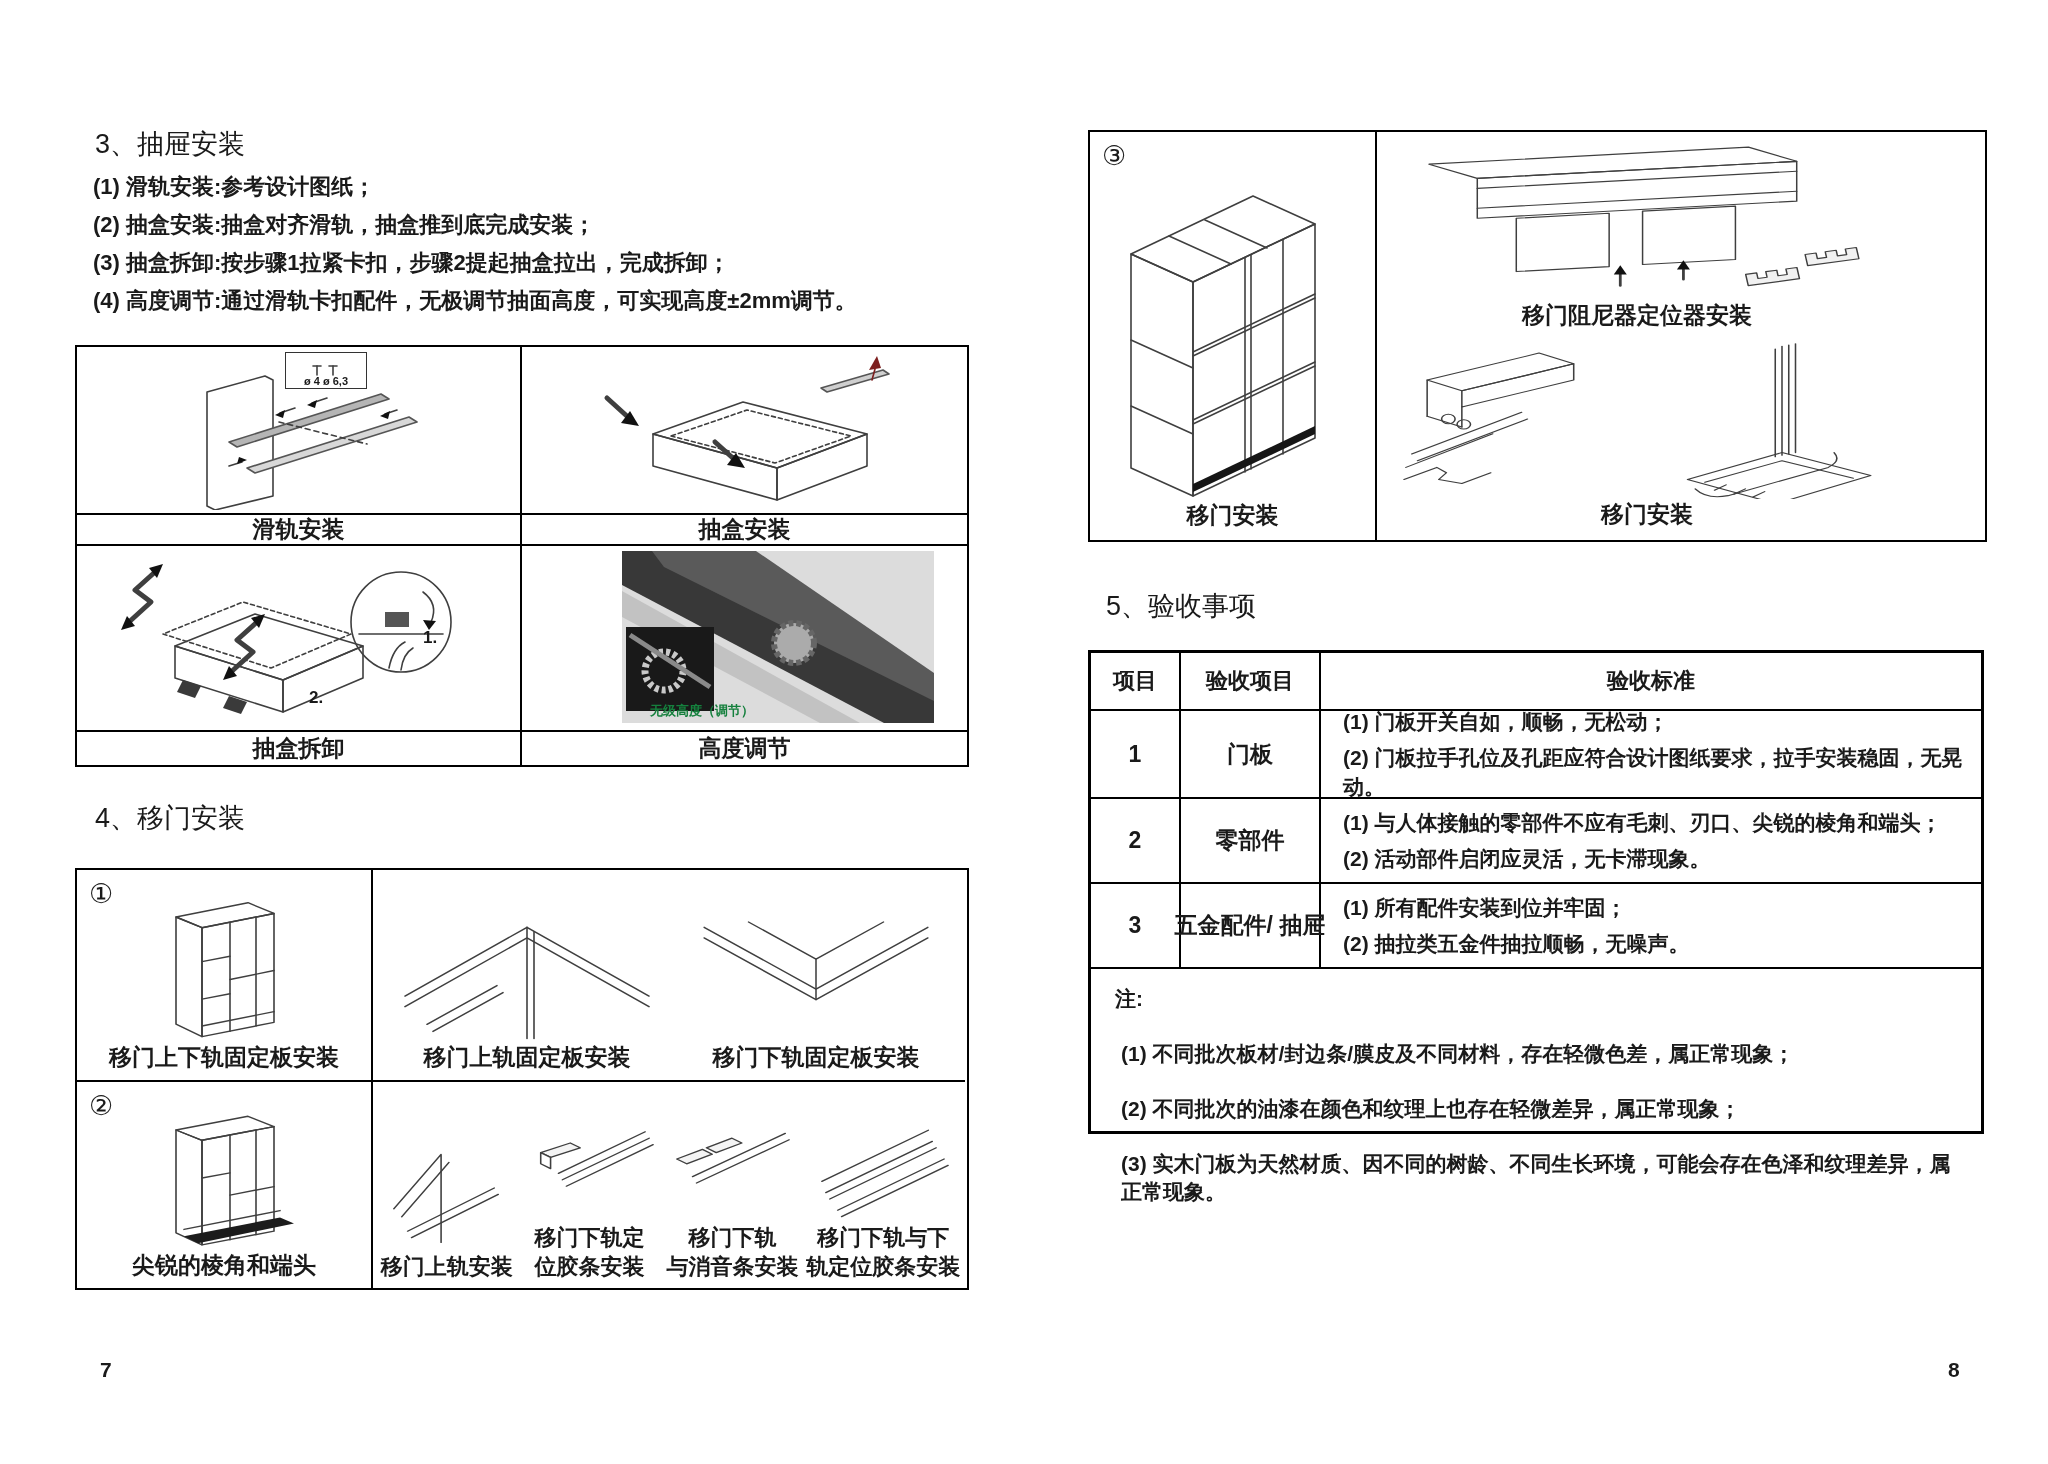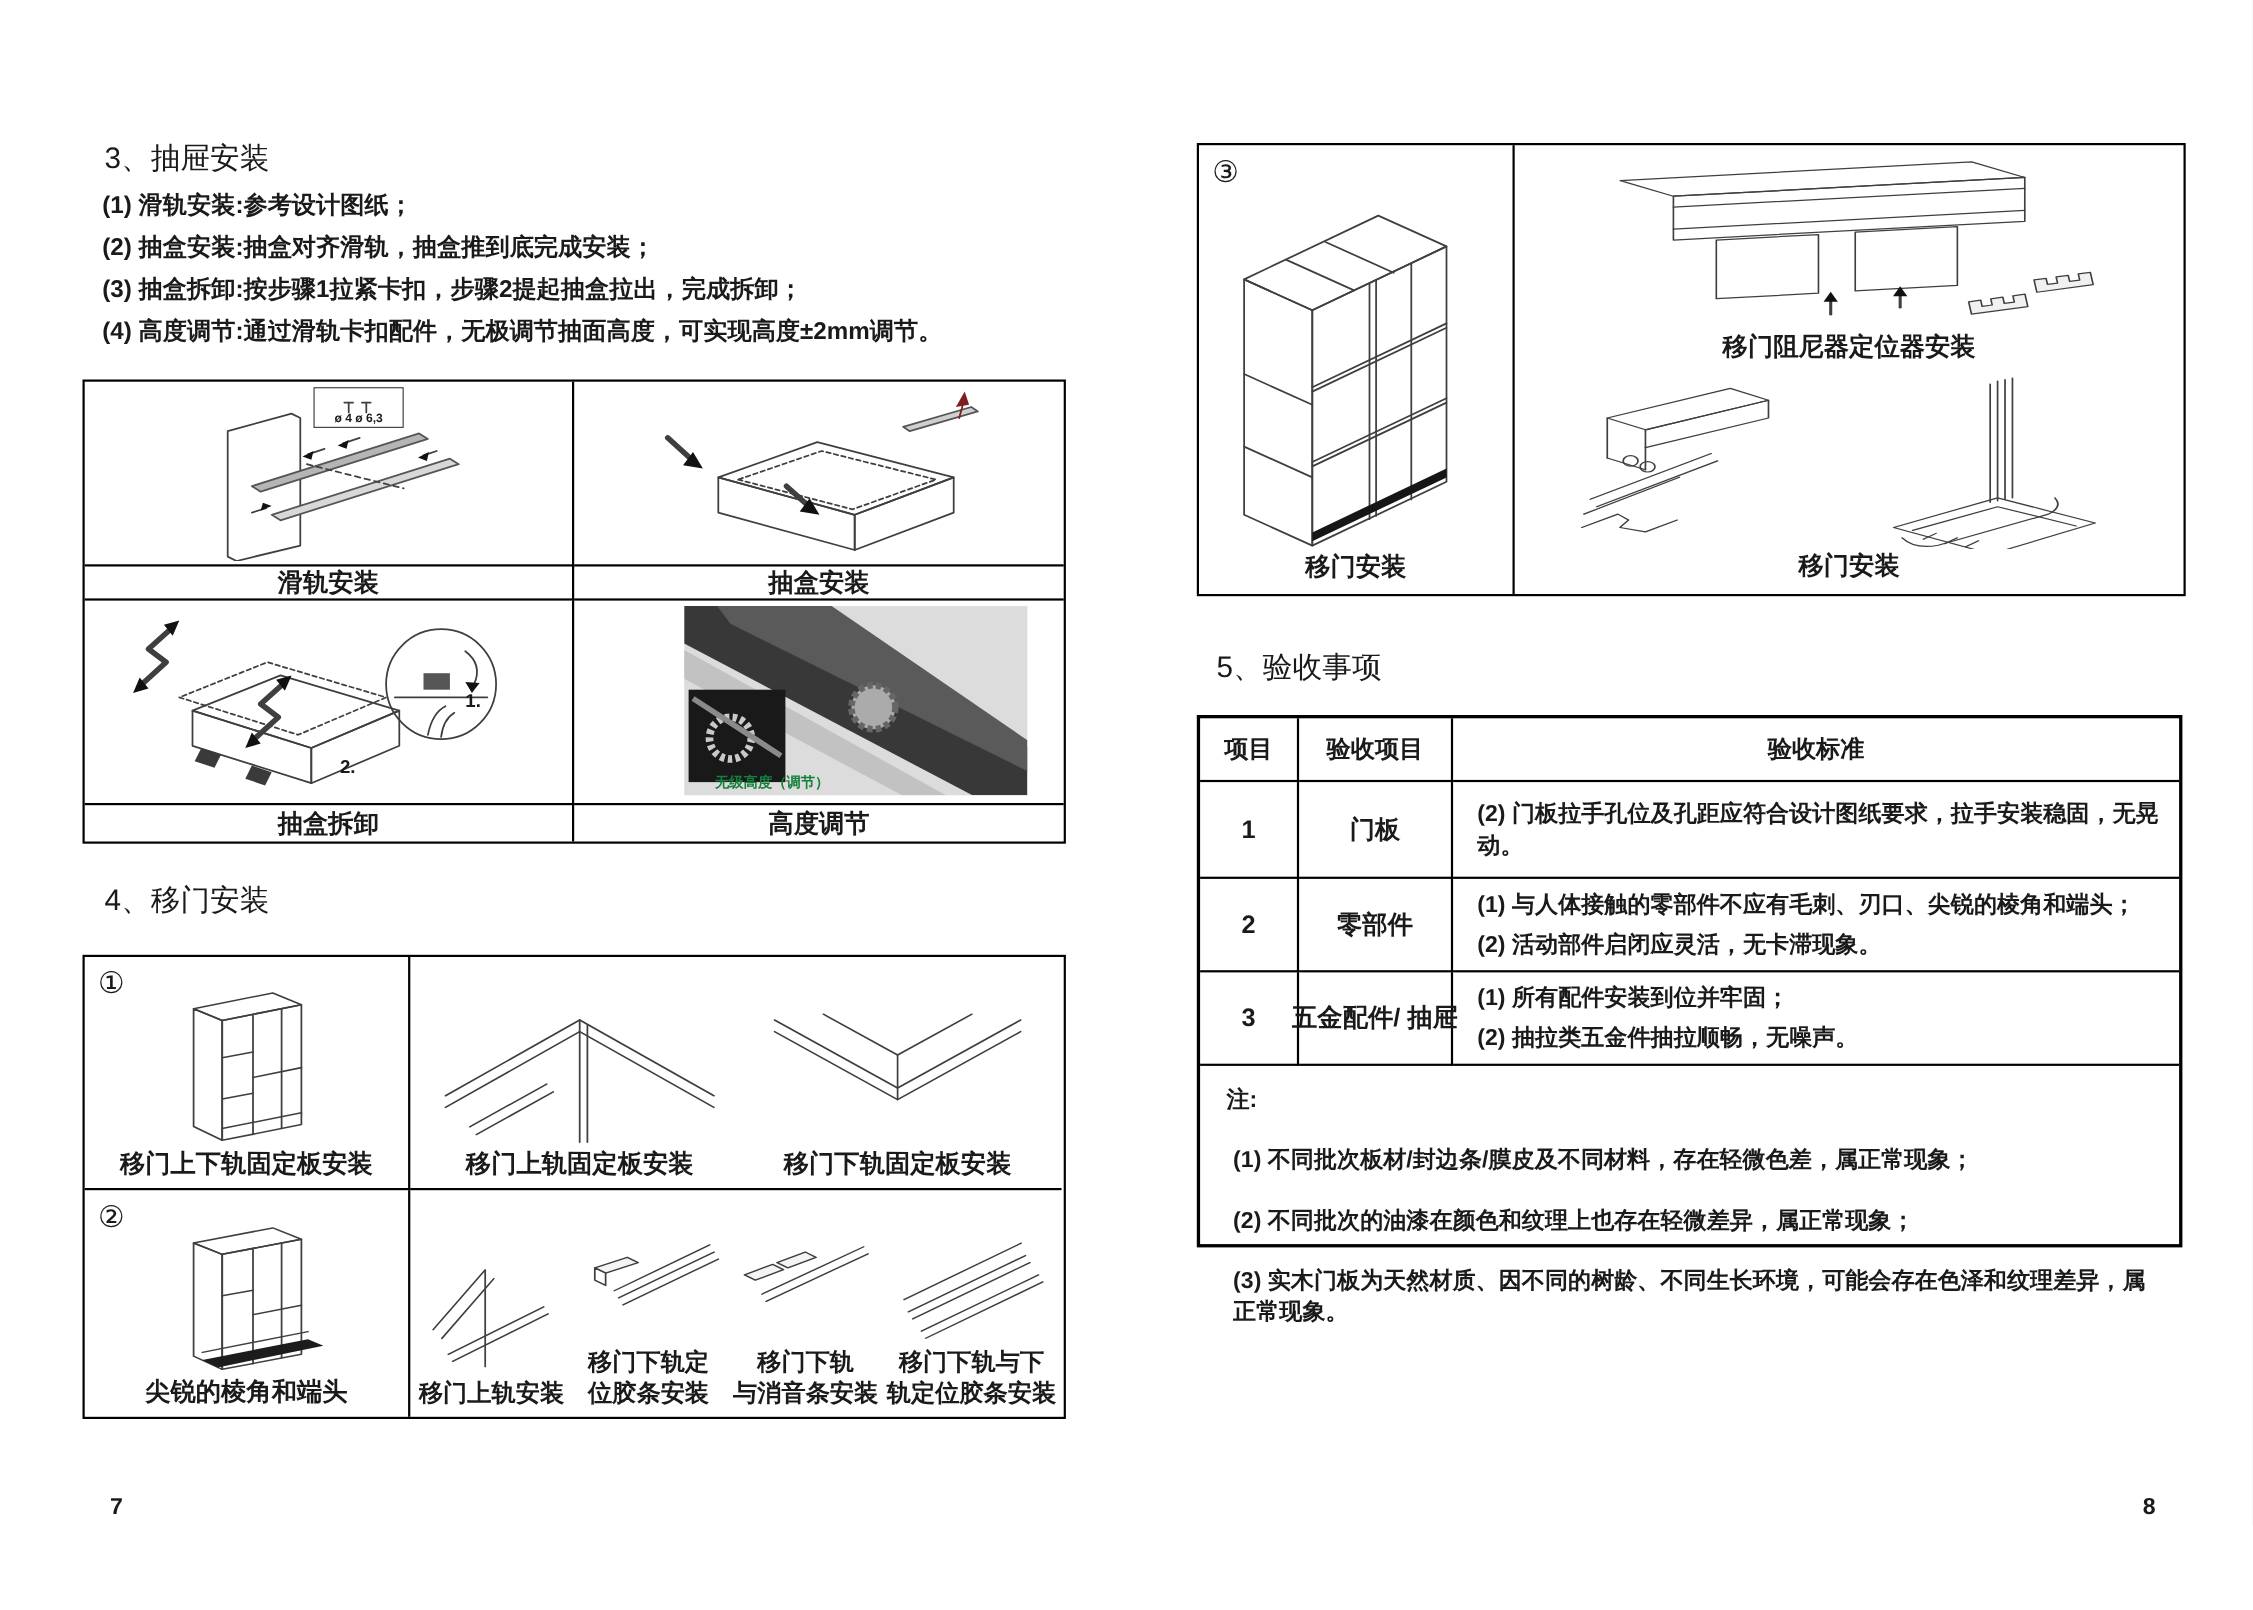"移门阻尼器定位器安装" .f3R { align-items: center -> flex-start }
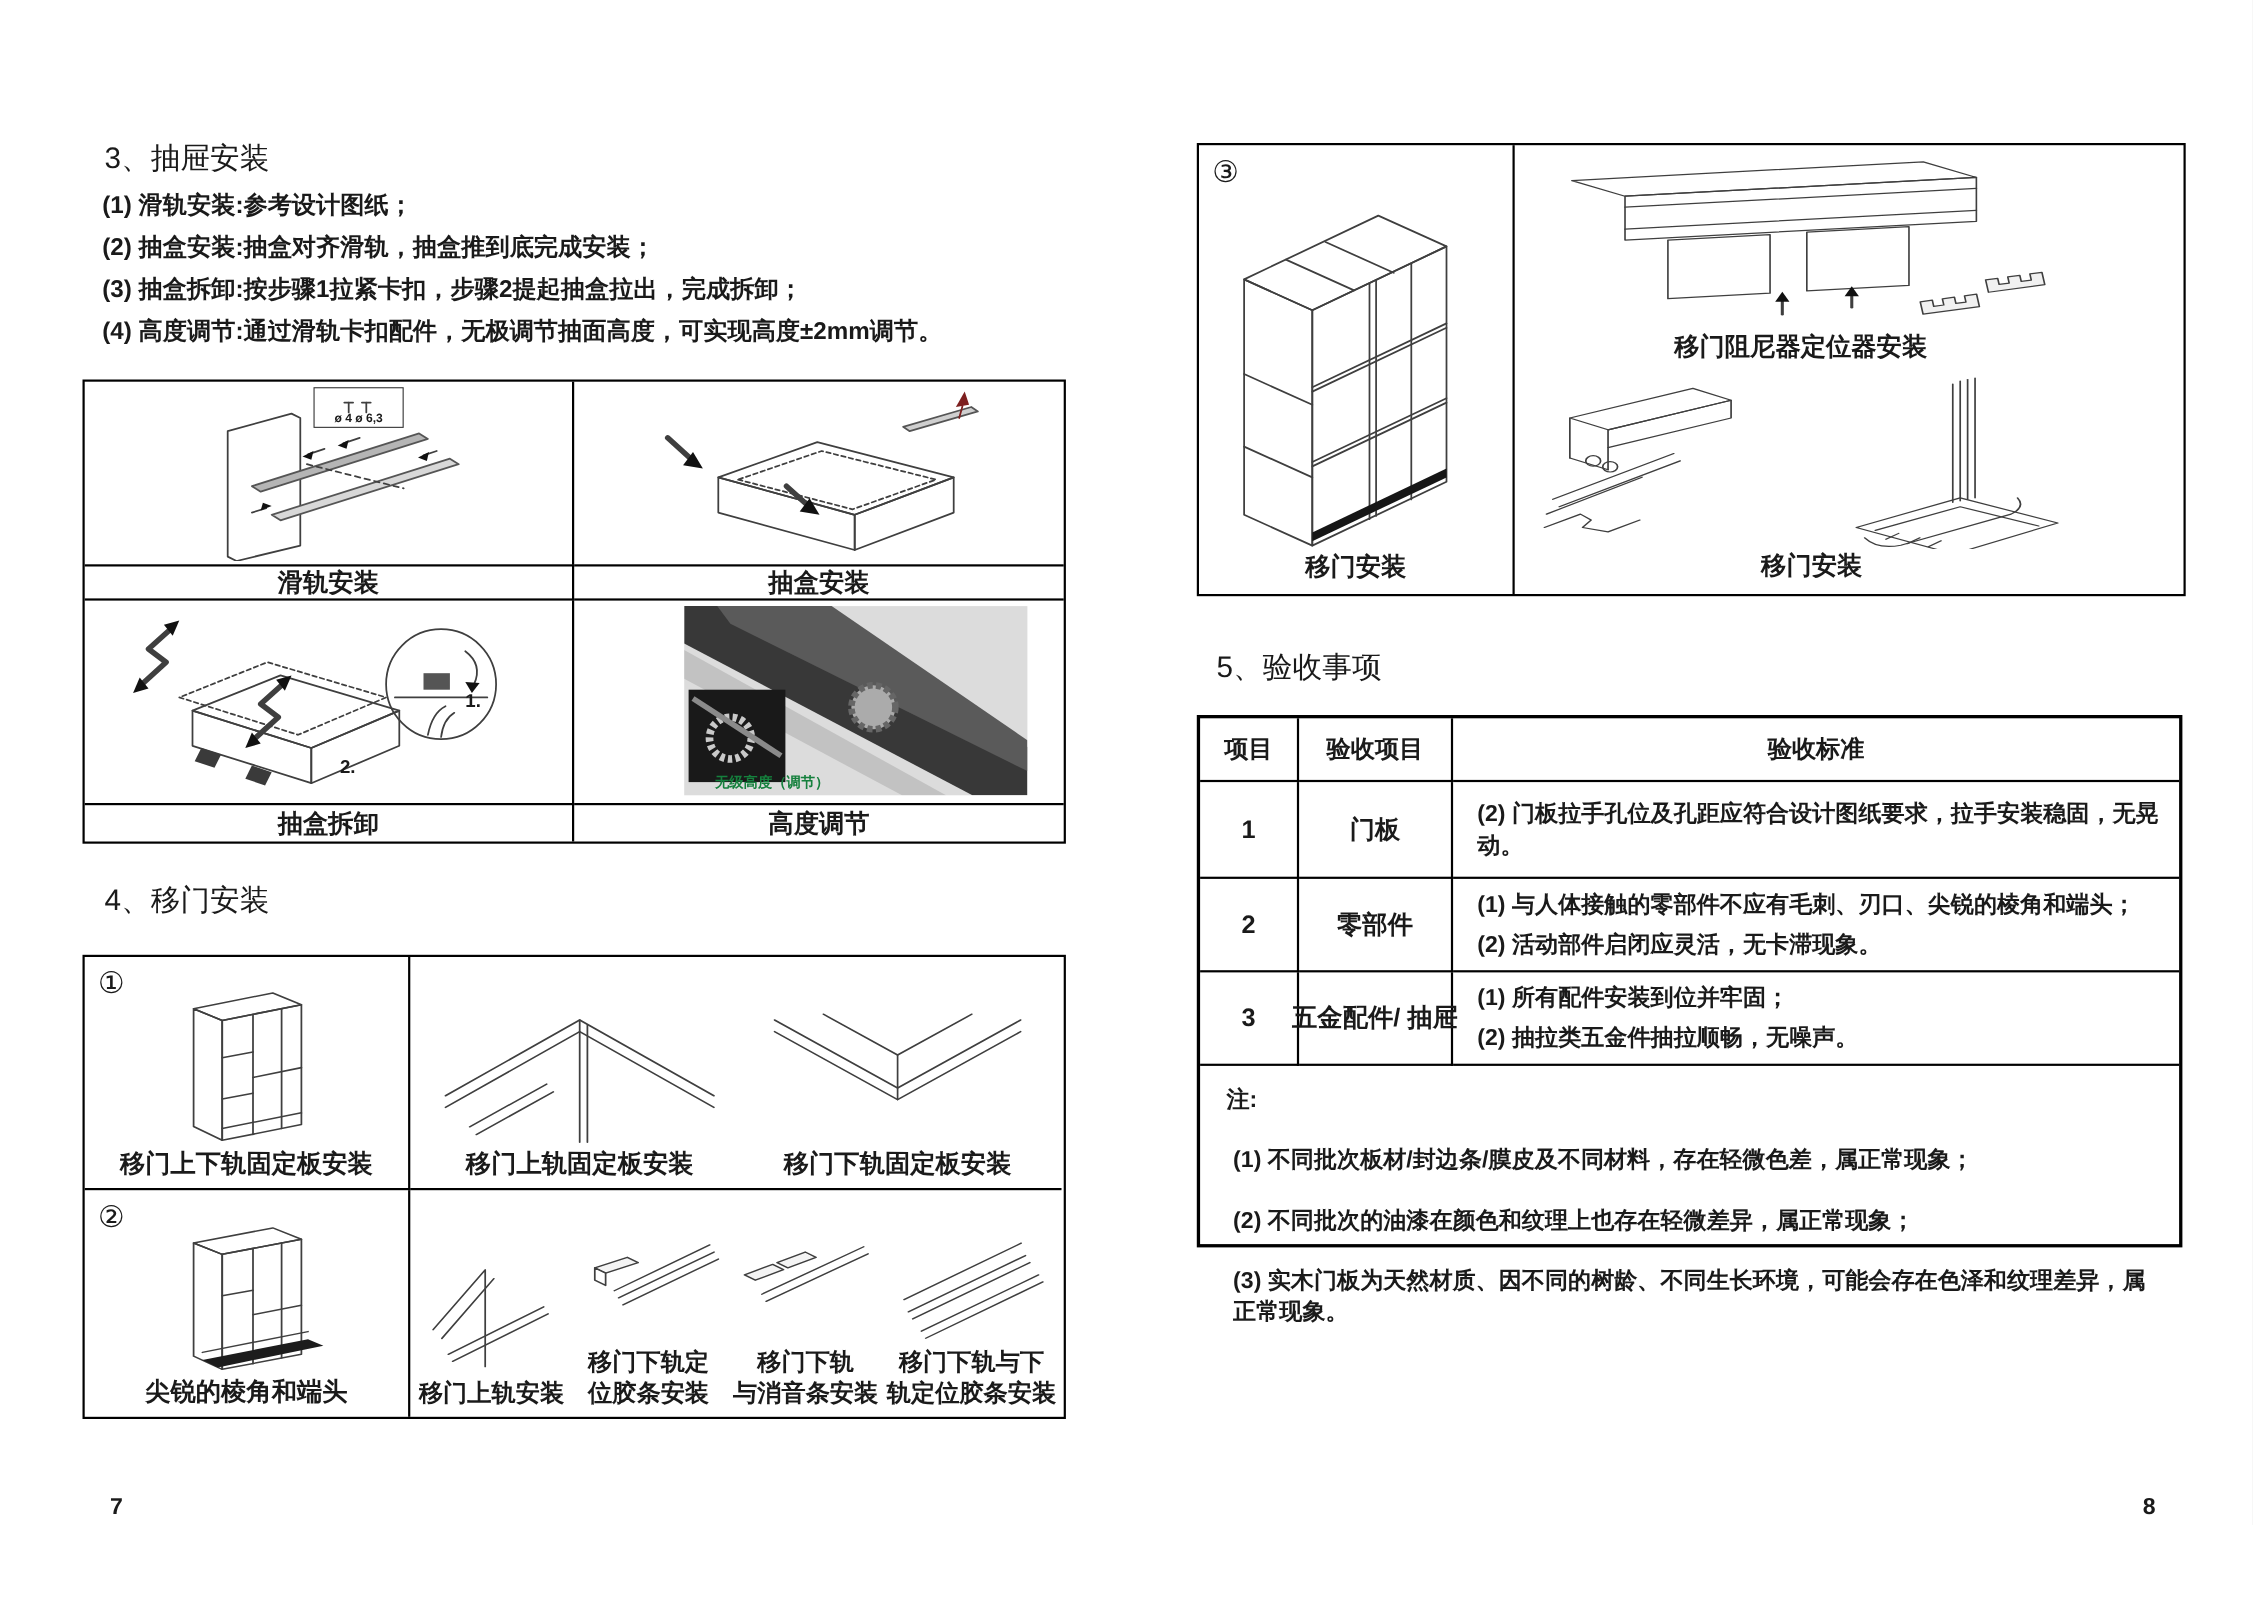"(1) 门板开关自如，顺畅，无松动；" div { html: none -> <div>(1) 门板开关自如，顺畅，无松动；</div> }
